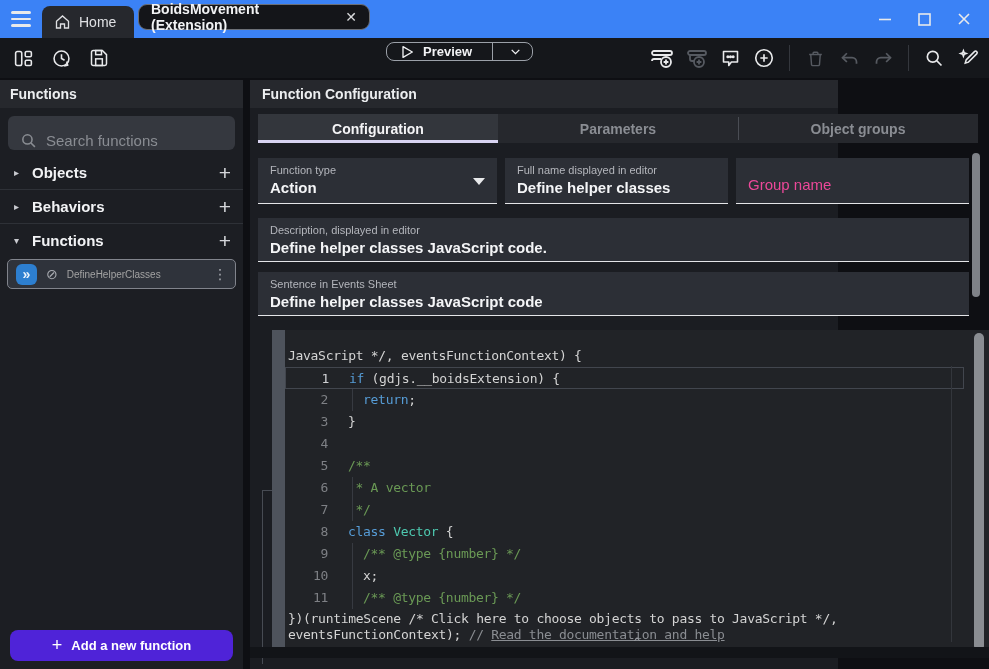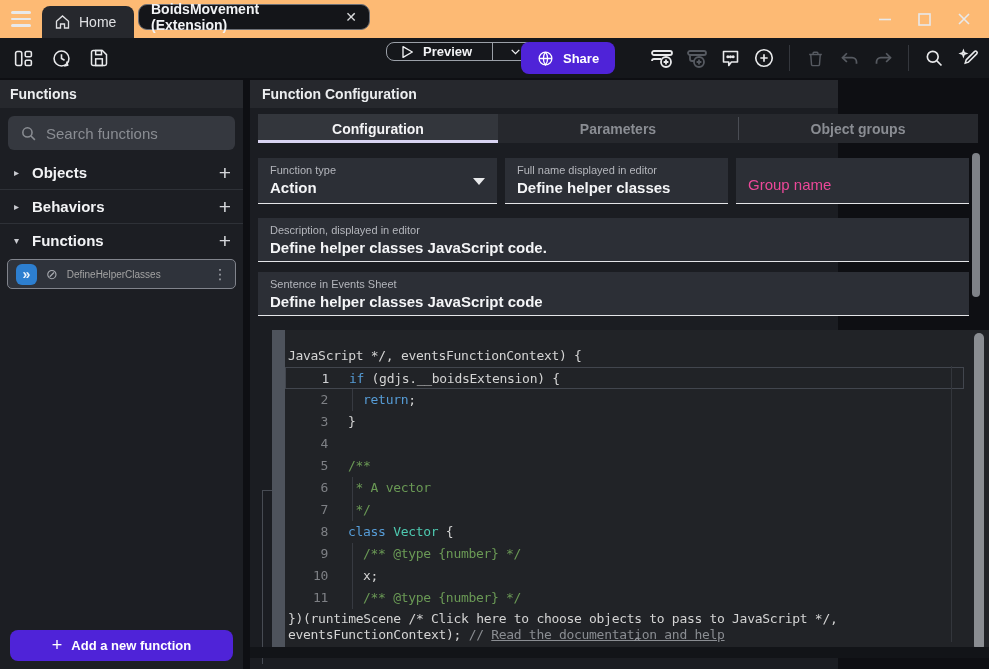"Home" #titlebar { background: #fdba74 -> #3b82f6 }
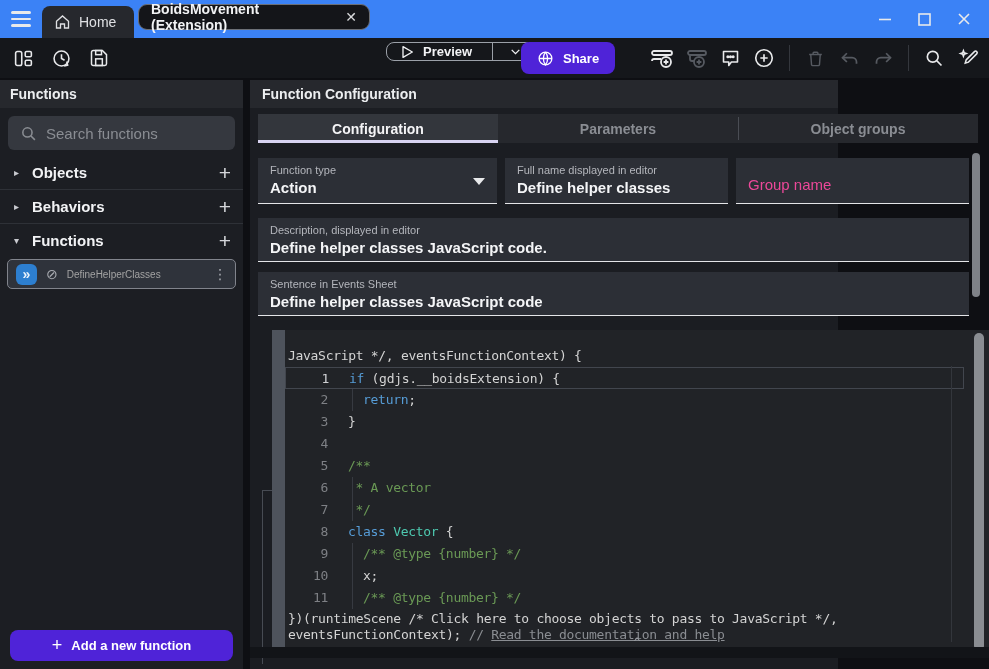"Share" div { html: <div> <span> <svg> <circle></circle> <path></path> </svg> </span> <span>Share</span> </div> -> none }
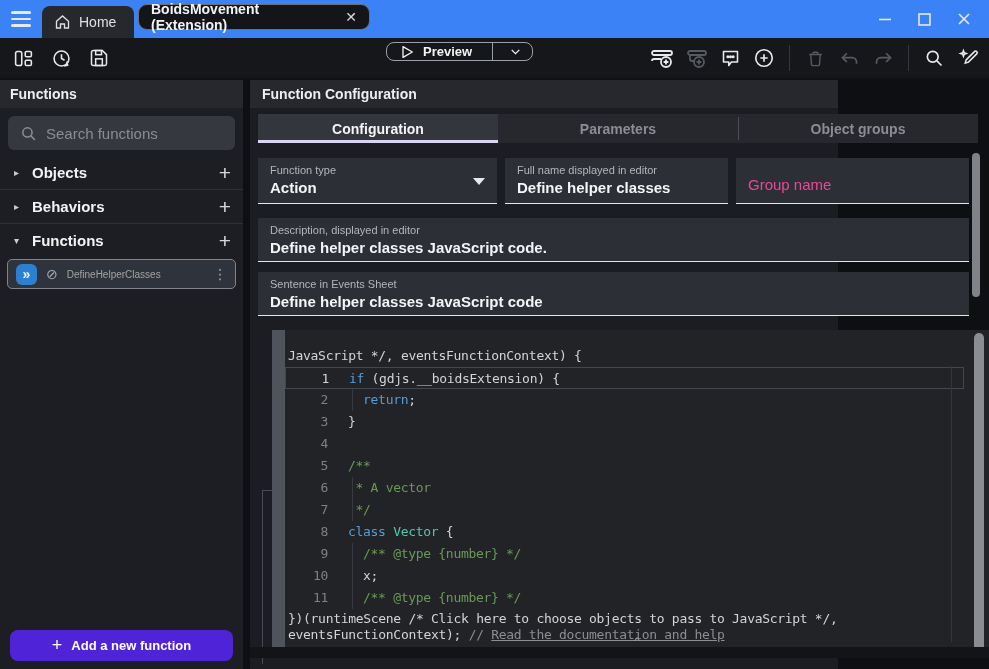"Search functions" #search-box { align-items: flex-end -> flex-start; padding: 8px 12px -> 16px 12px }
